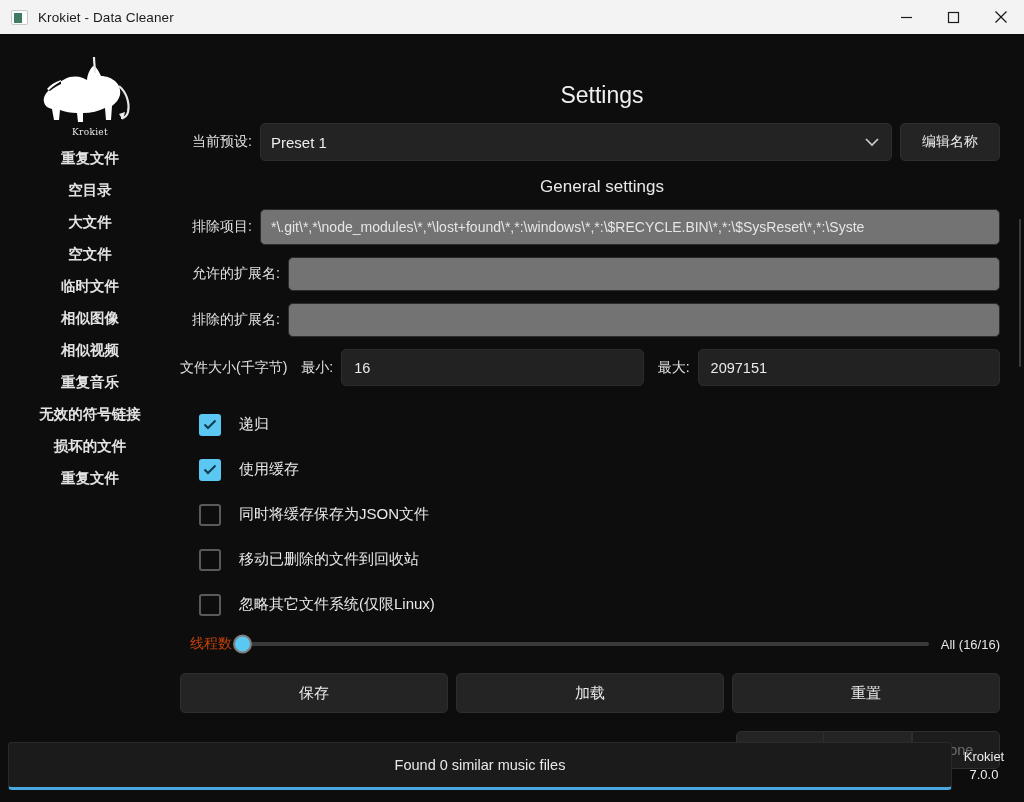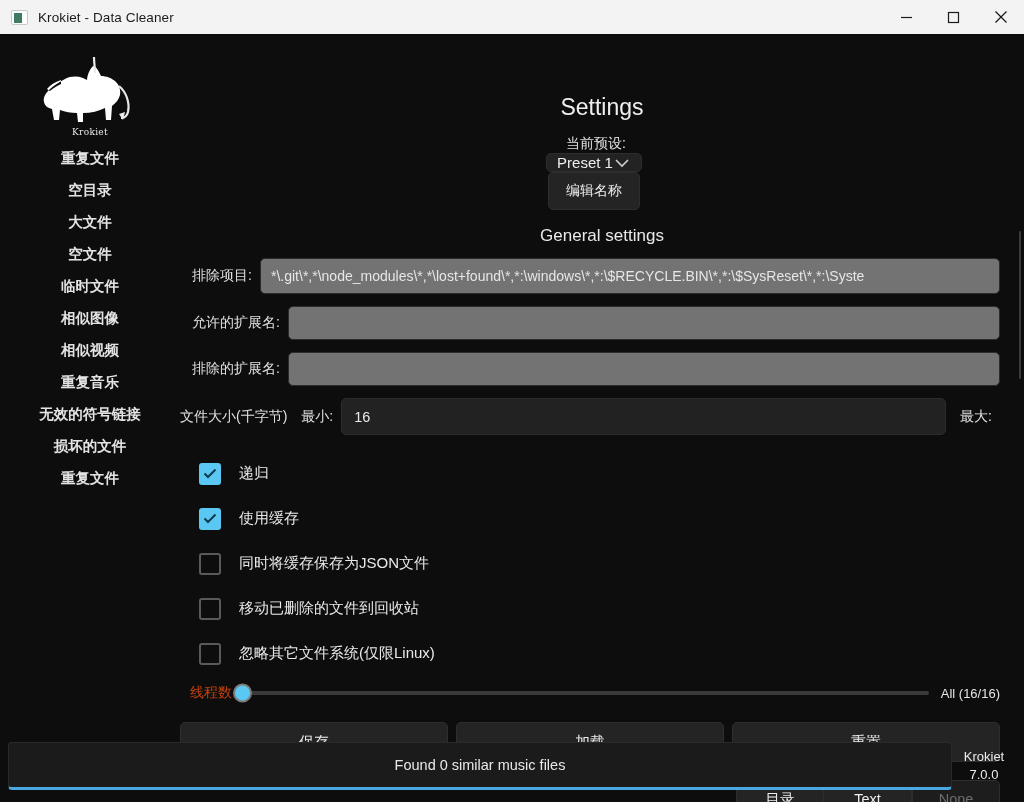"Settings" .main { top: 12px -> 0 }
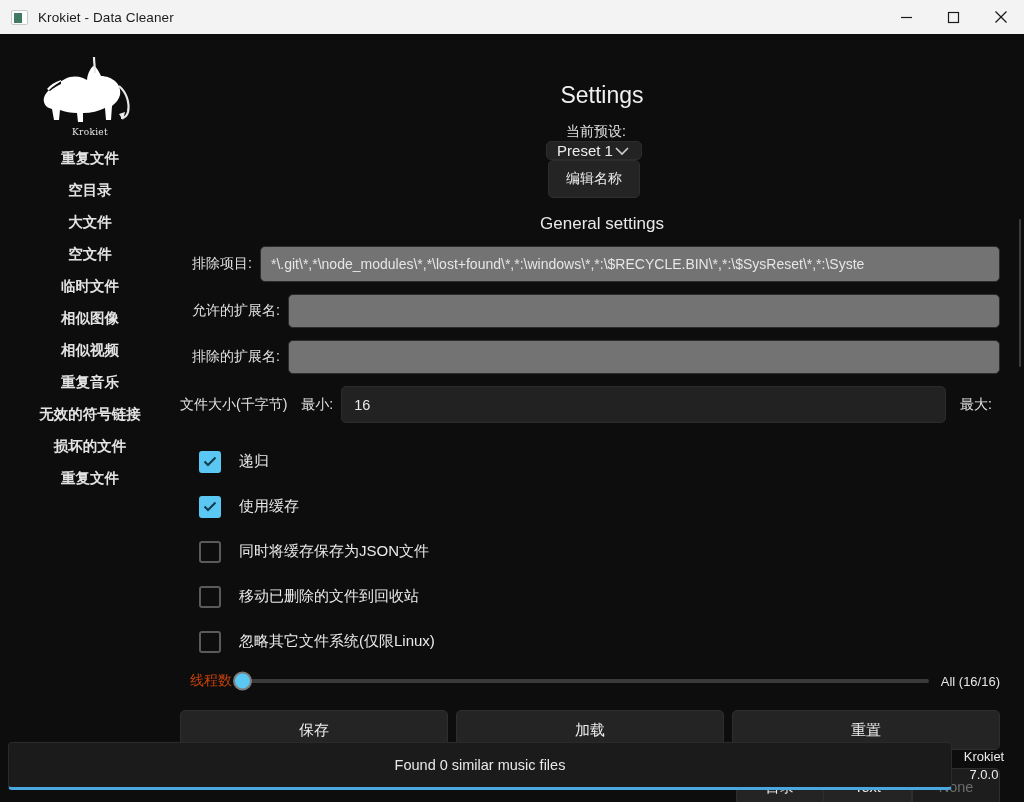"当前预设:" div.row { flex-direction: column -> none }
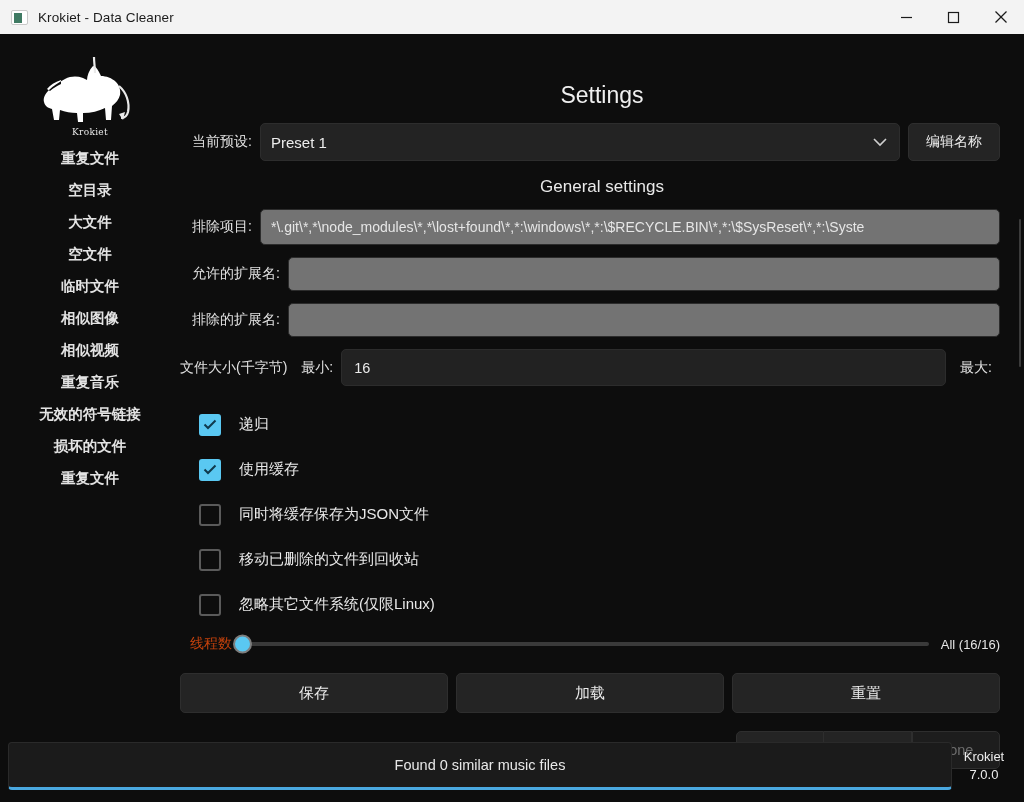"编辑名称" .btn-edit { width: 92px -> 100px }
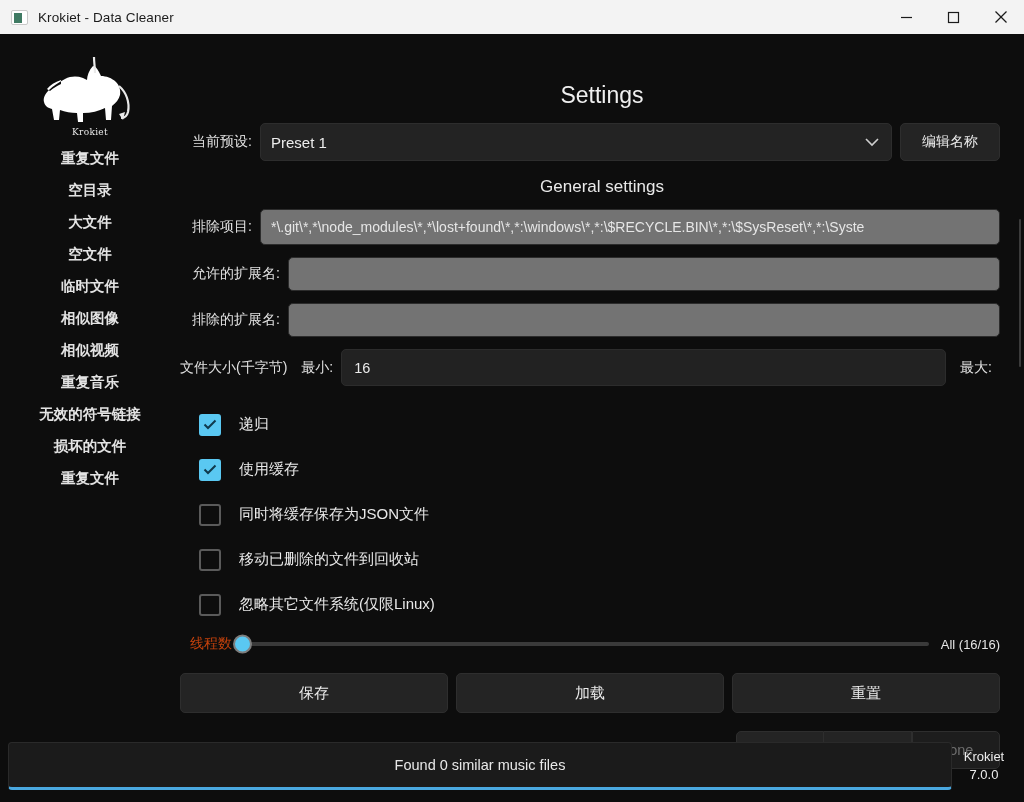"2097151" div.size-field { html: none -> <div> <span>2097151</span> </div> }
